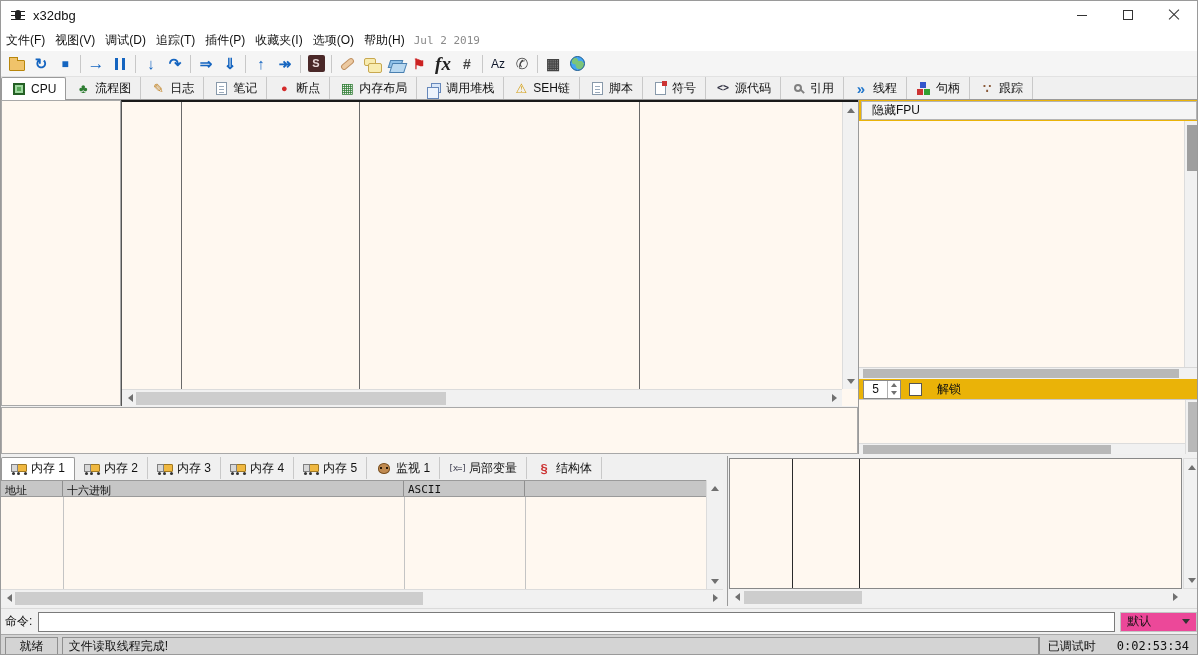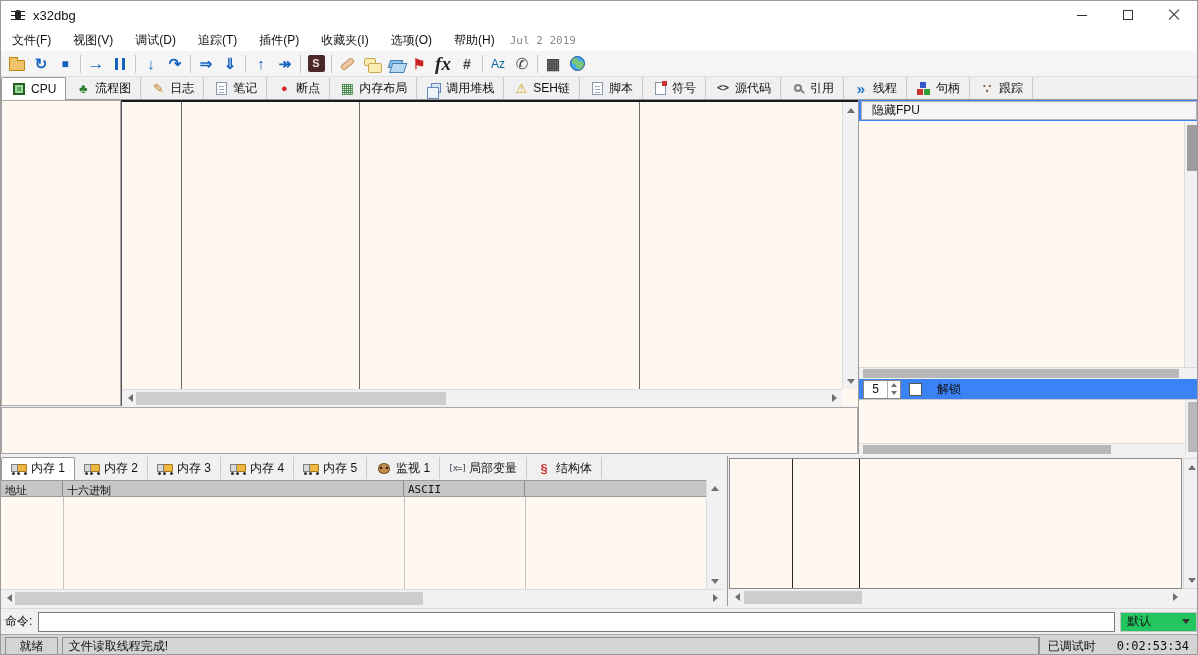"文件(F)" .menu-item { padding: 3px 11px -> 3px 5px }
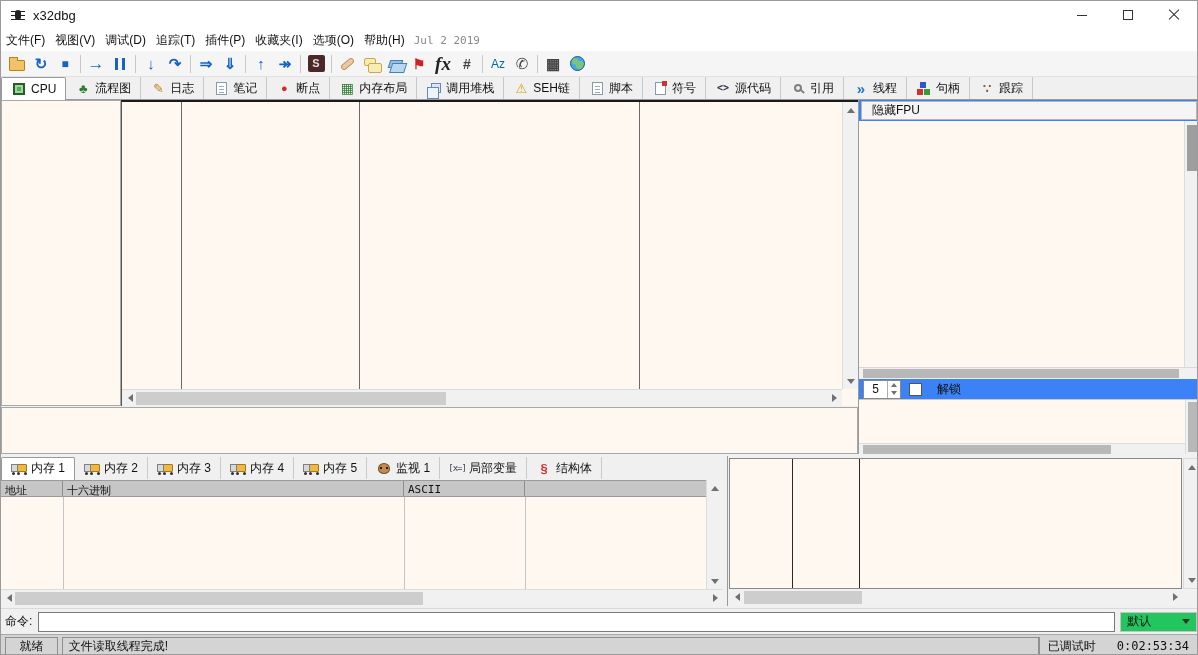"Az" .sm { color: #0369a1 -> #0f172a }
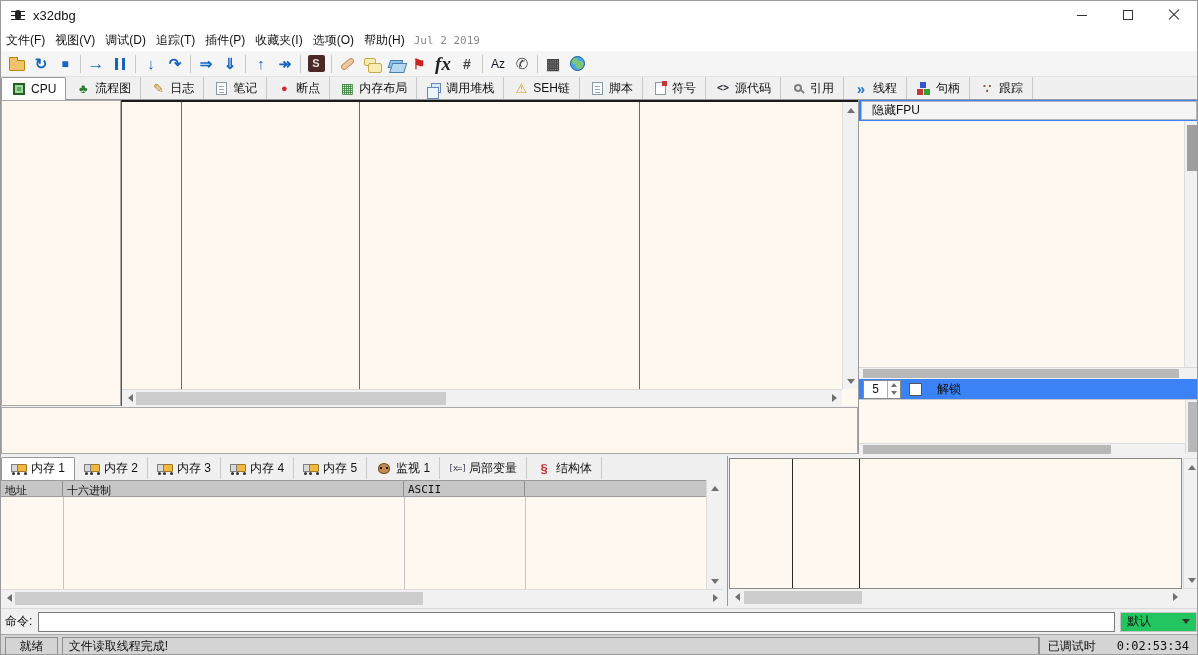"隐藏FPU" .regpanel { background: #3b82f6 -> #eab308 }
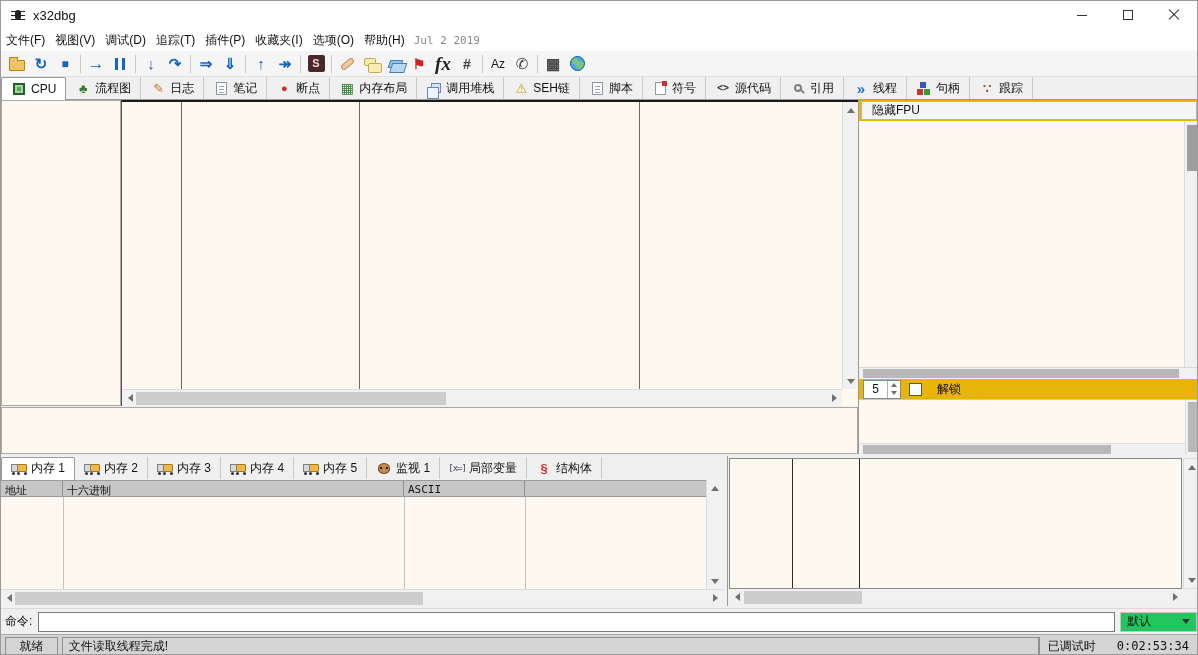"默认" .cmd-combo { background: #22c55e -> #ec4899 }
